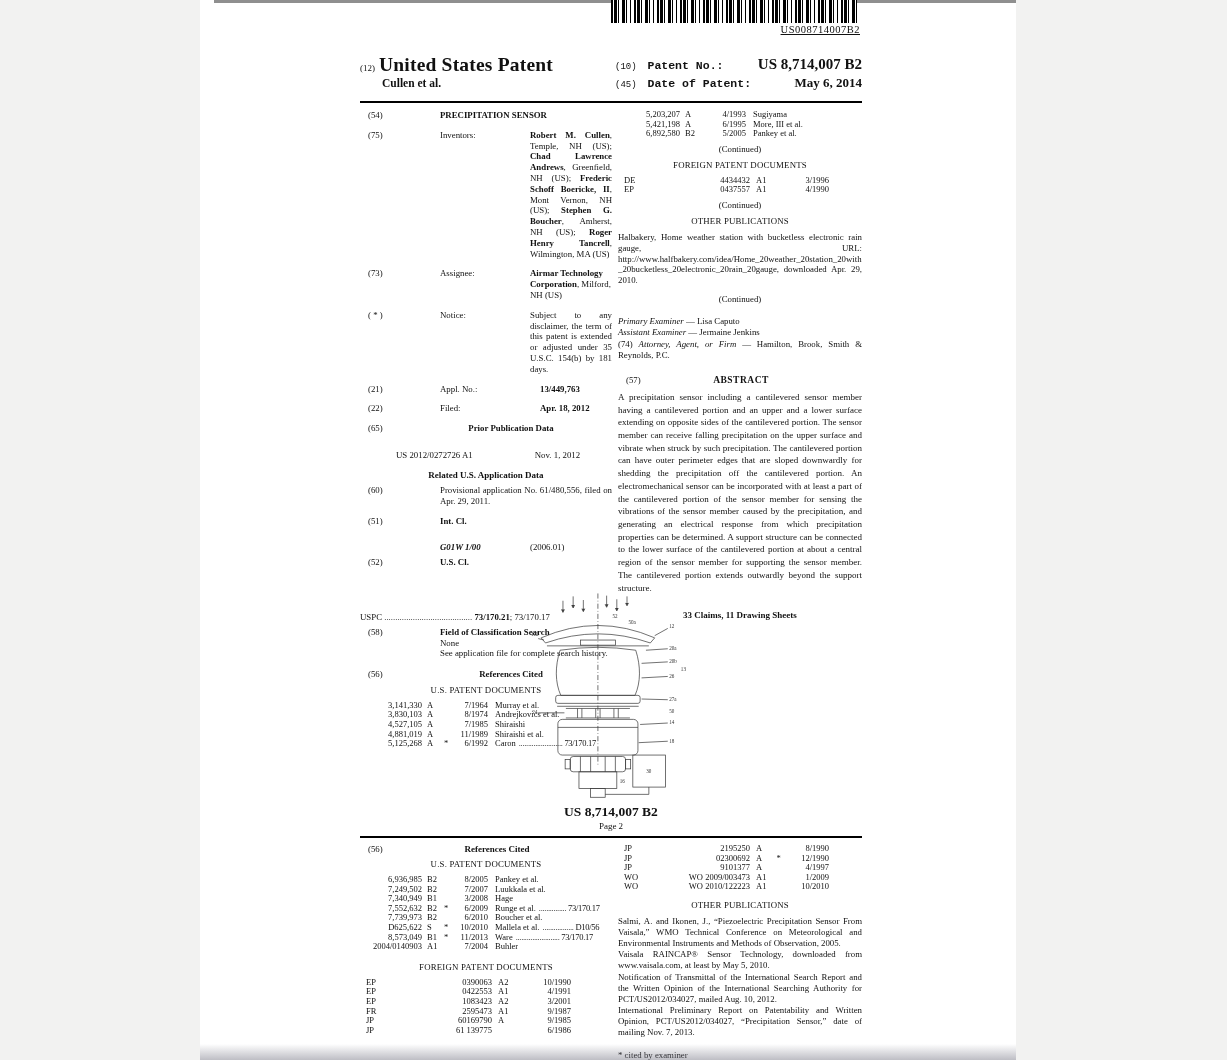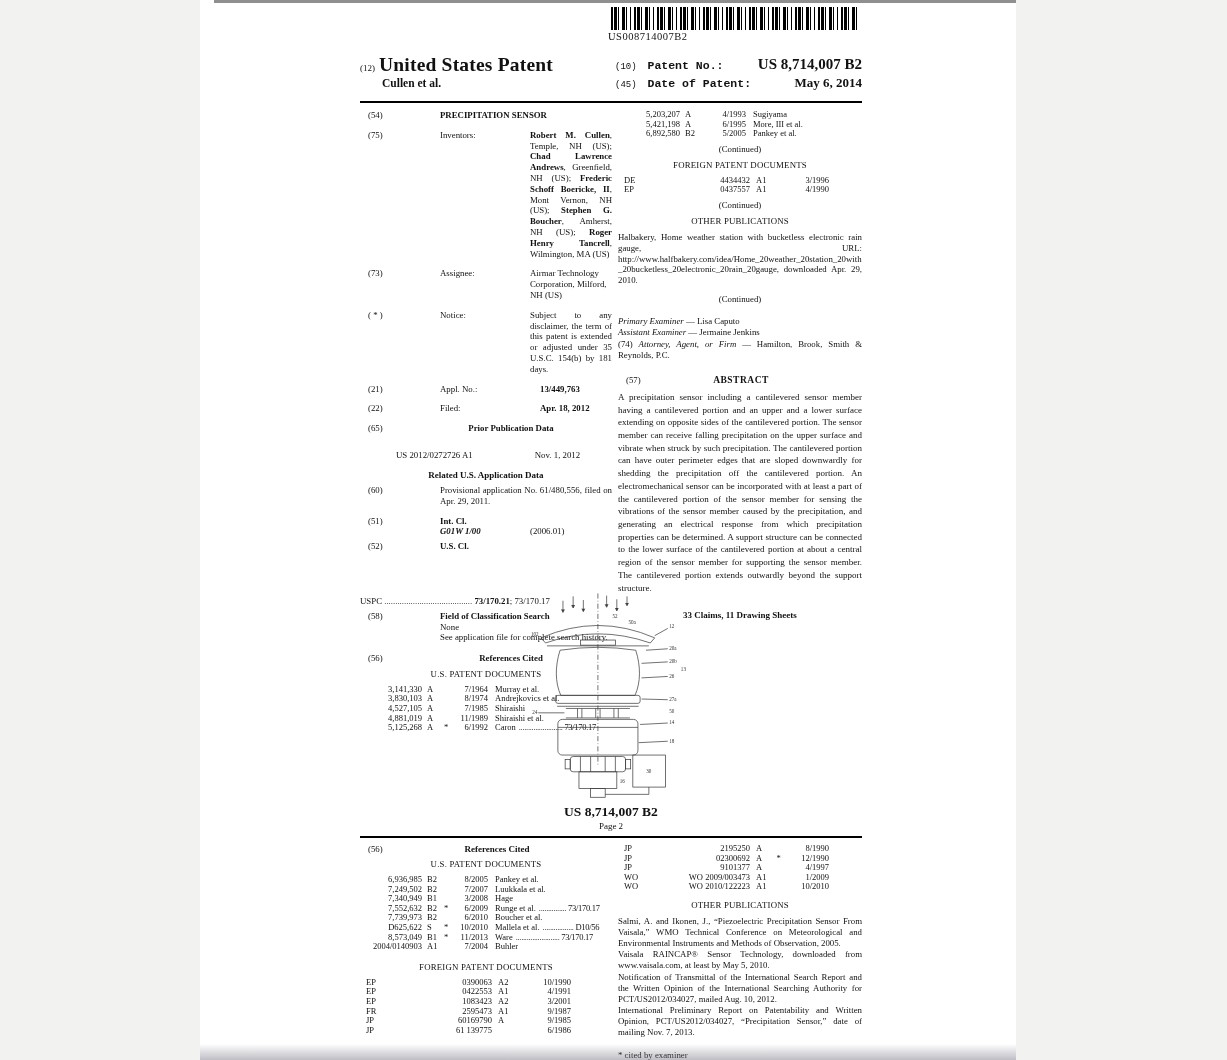"US008714007B2" .barcode-wrap { text-align: left -> right; text-decoration: none -> underline; top: 7px -> 0 }
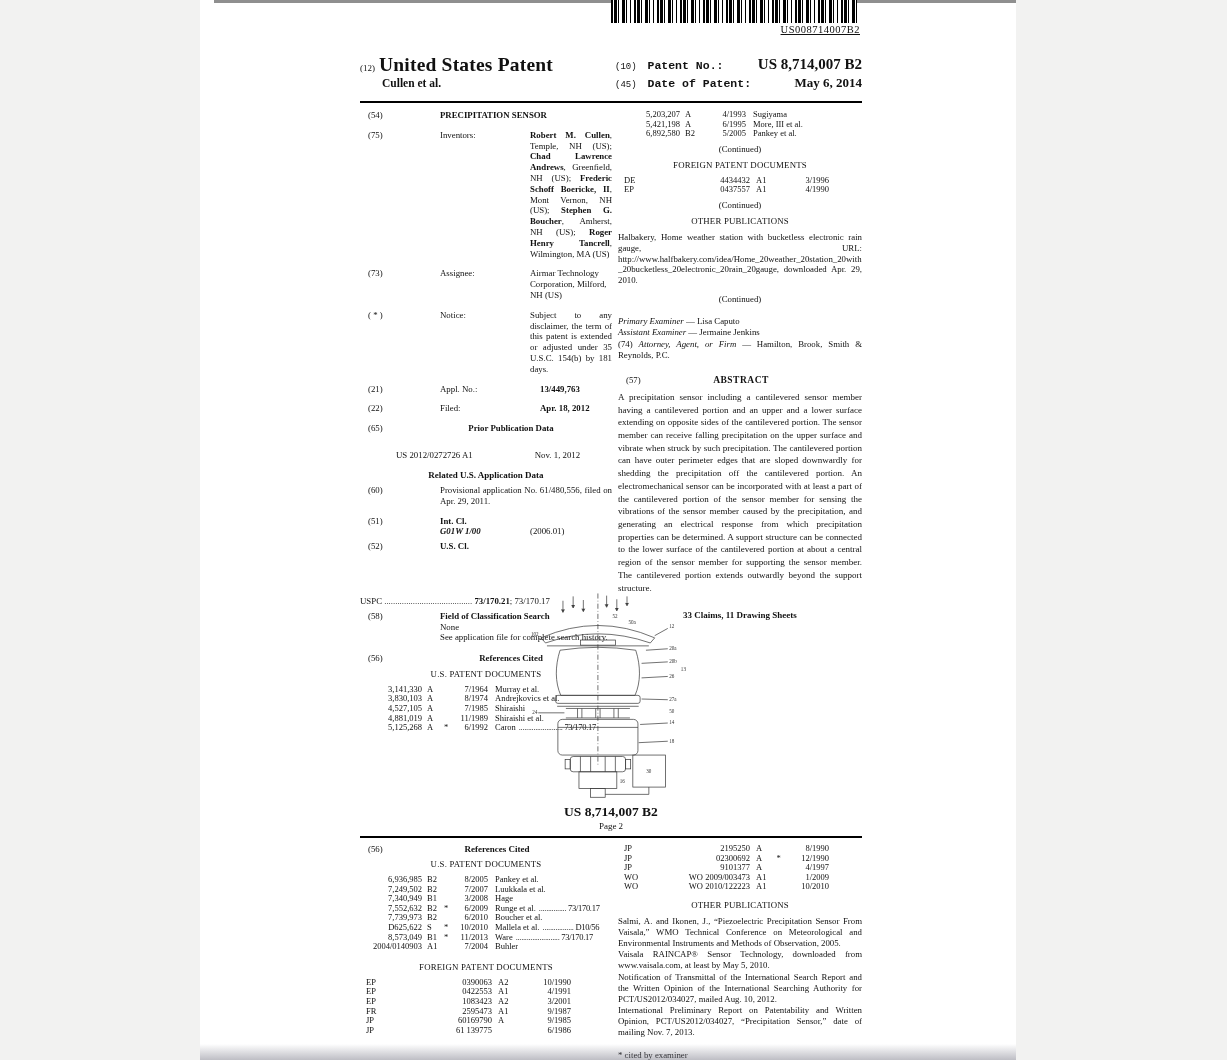"Airmar Technology Corporation" span { font-weight: normal -> bold }
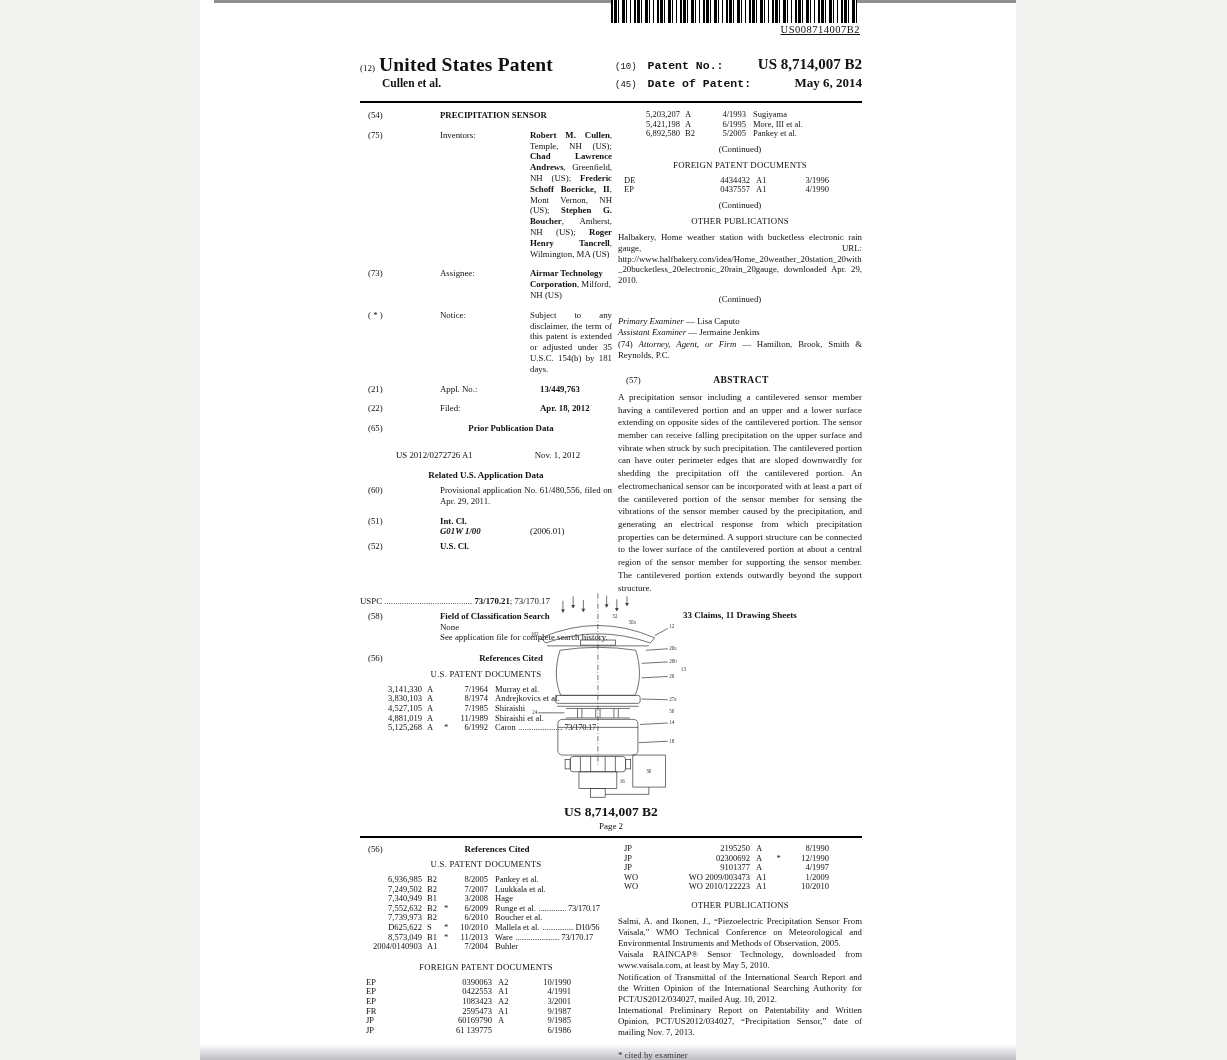"(51)" div.field { margin-bottom: 0 -> 16px }
